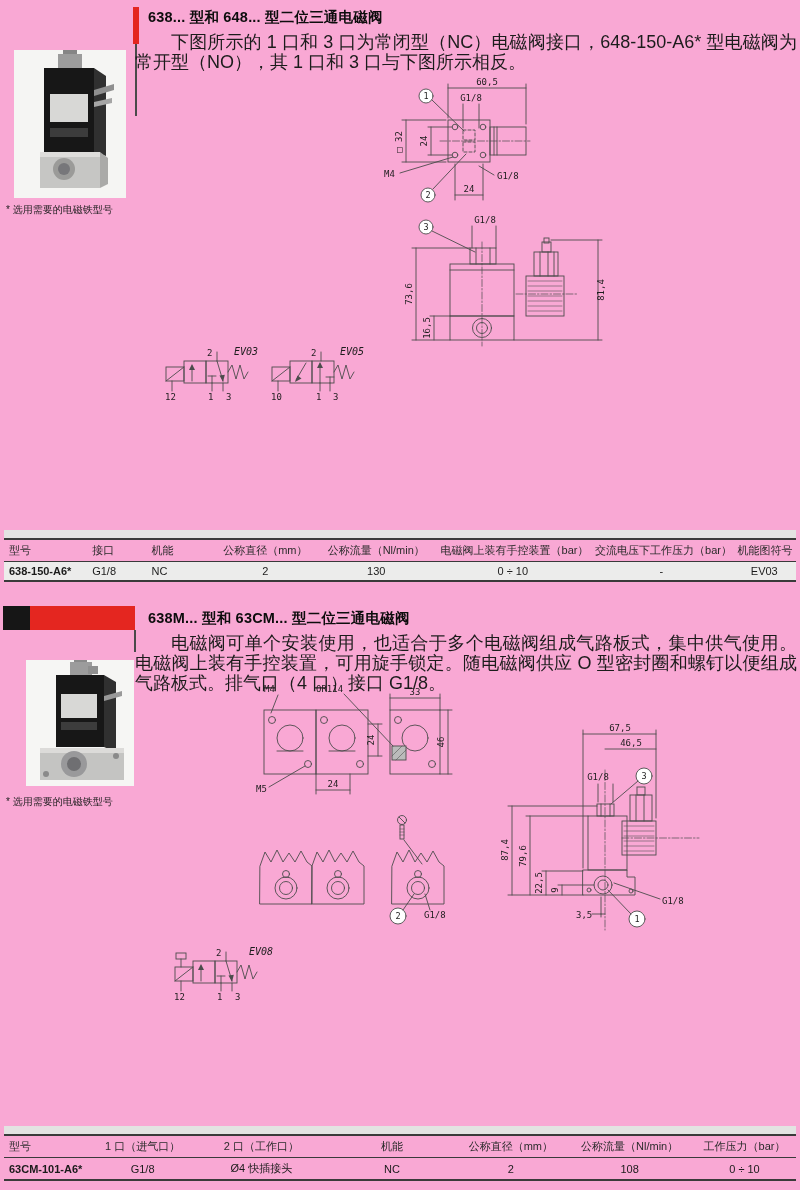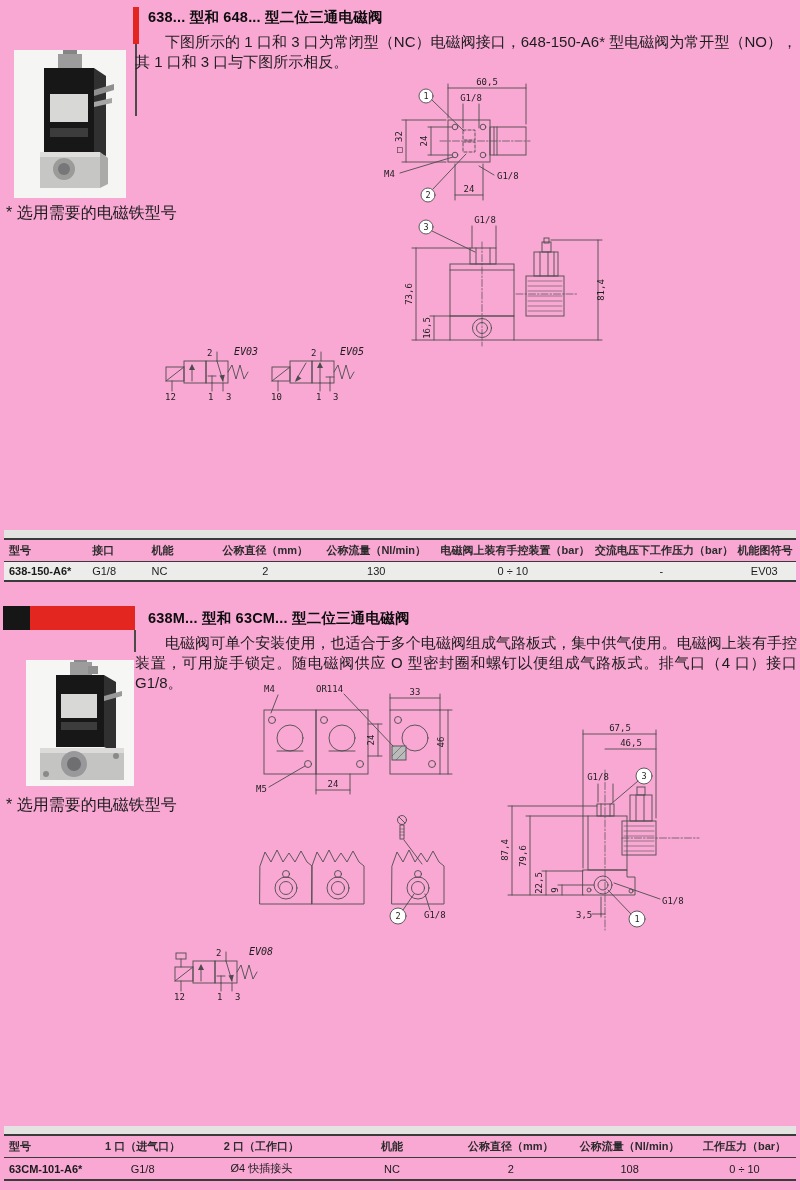"下图所示的 1 口和 3 口为常闭型（NC）电磁阀接口，648-150-A6*" .para { font-size: 15px -> 18px }
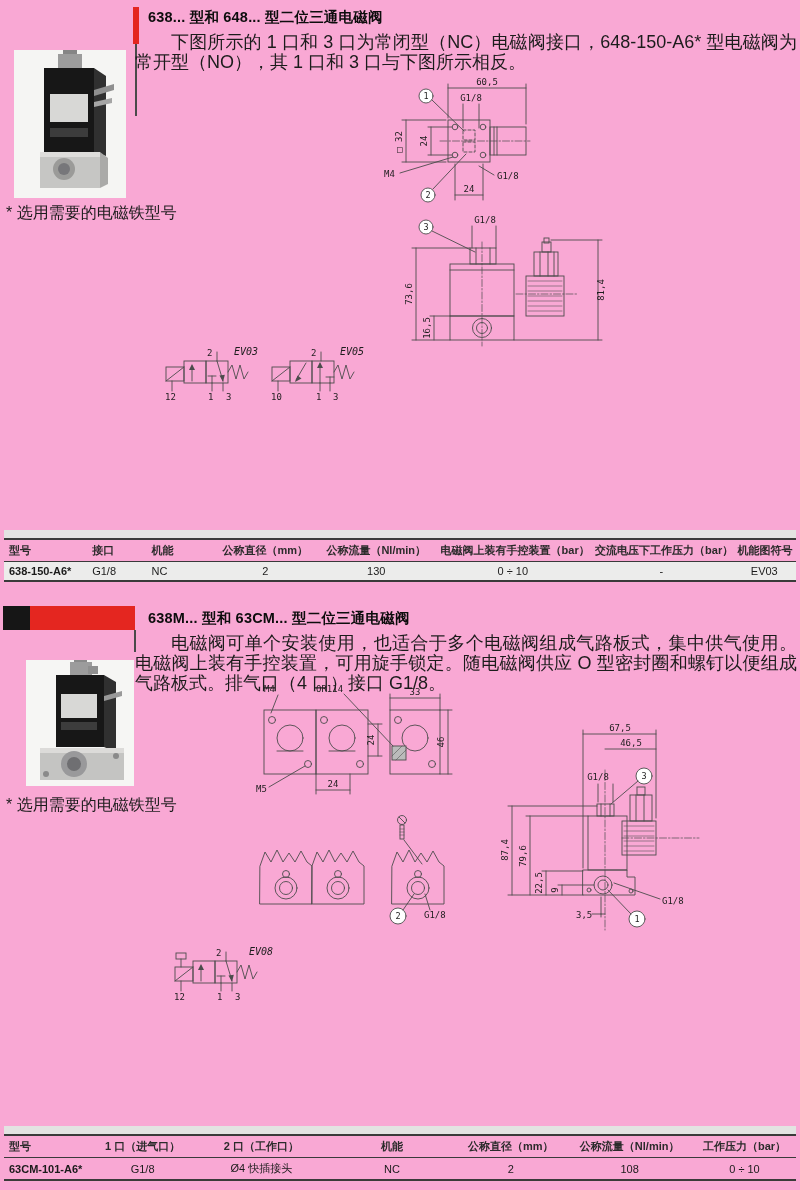"* 选用需要的电磁铁型号" .note { font-size: 16px -> 10px }
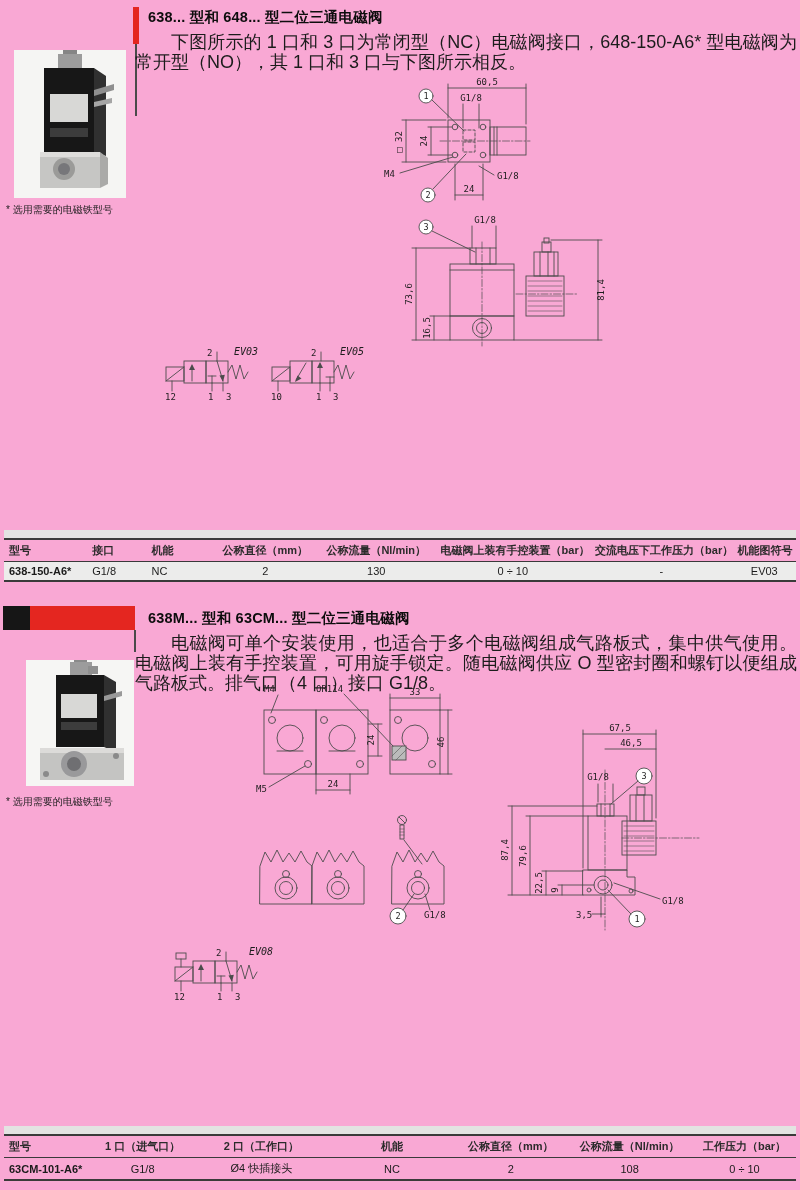"型号" .spec th { font-weight: bold -> normal }
